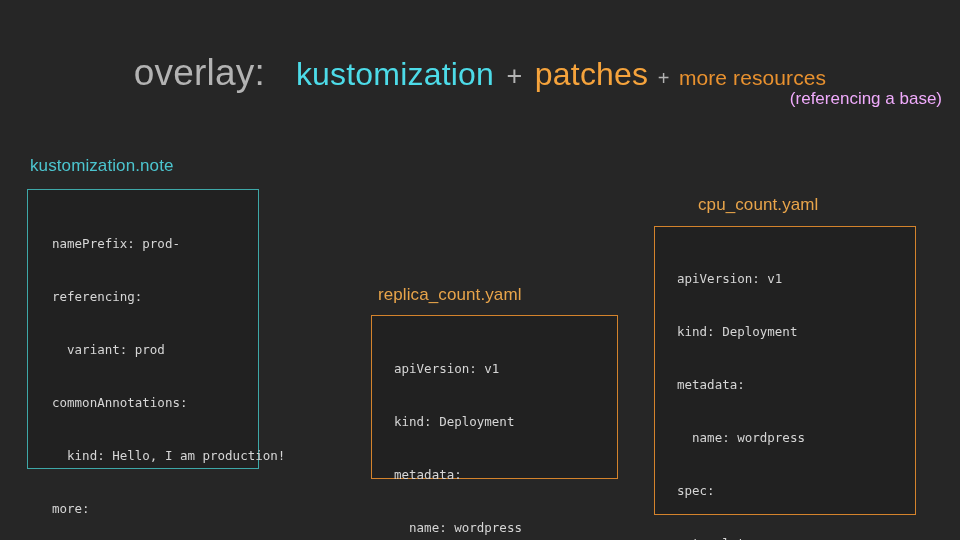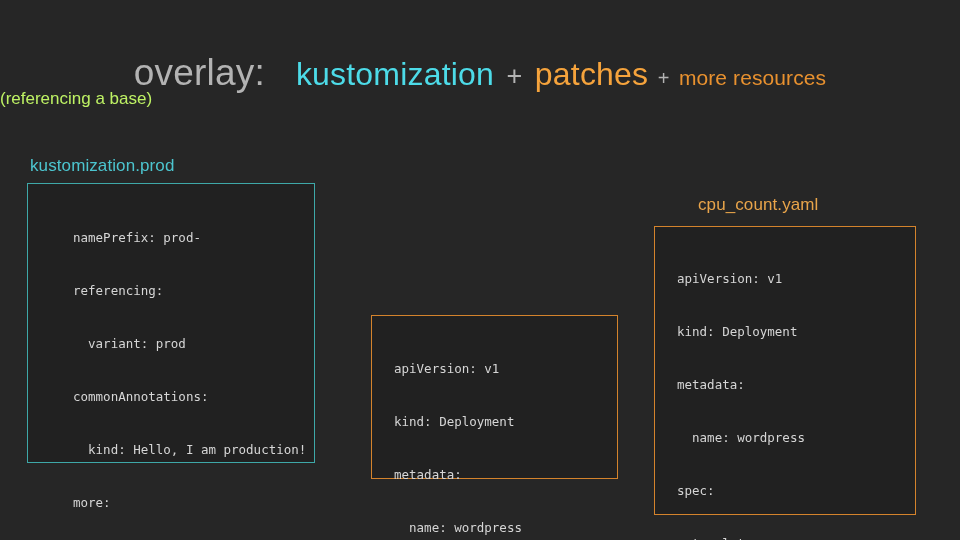"(referencing a base)" #subheading { color: #bef264 -> #f0abfc; text-align: left -> right }
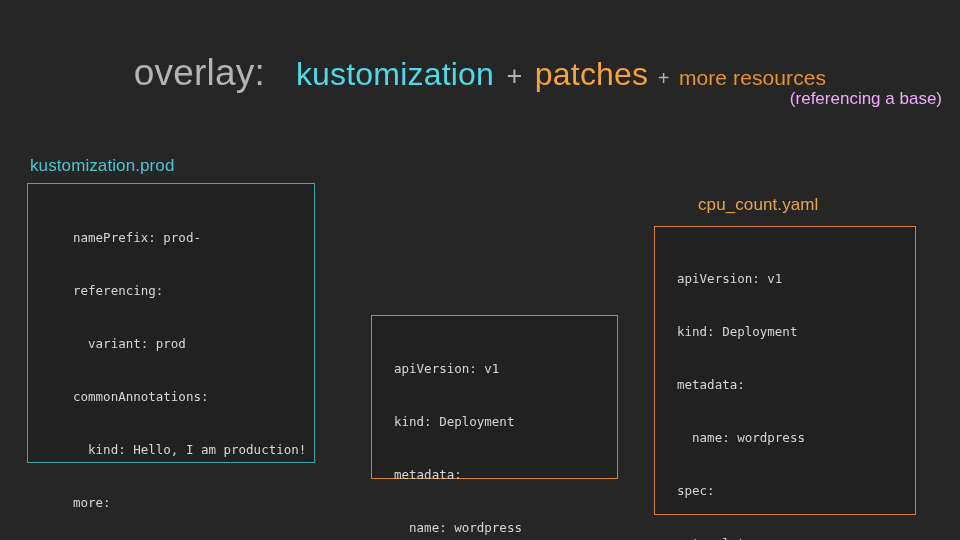"kustomization.prod" div.file-label { text: kustomization.prod -> kustomization.note }
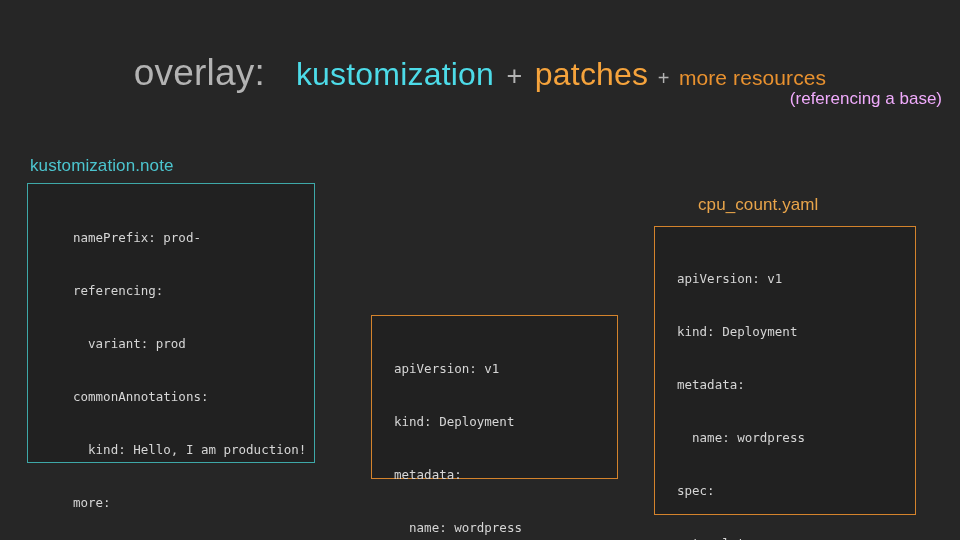"namePrefix: prod-" #box-kustomization { padding-left: 21px -> none; top: 183px -> 189px; width: 288px -> 232px }
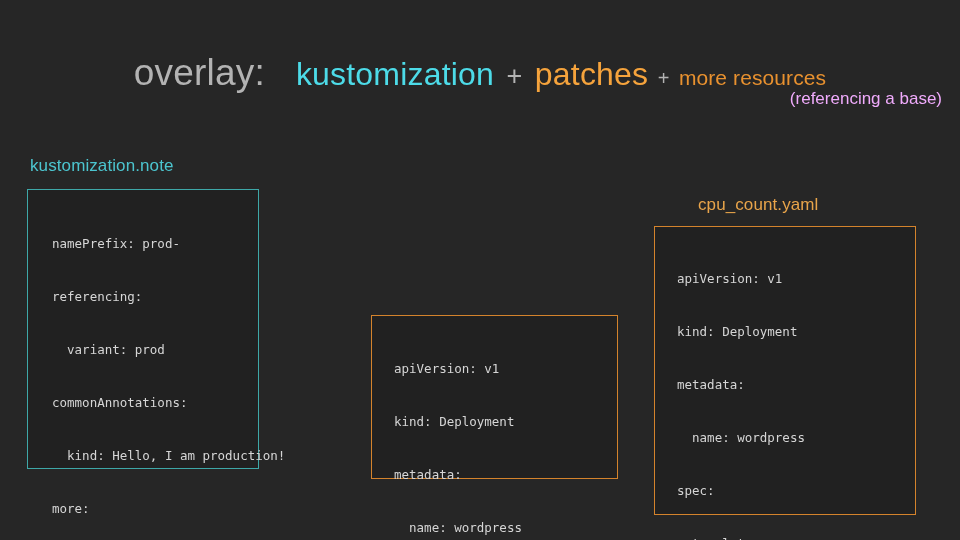"replica_count.yaml" div.file-label { html: none -> <div>replica_count.yaml</div> }
